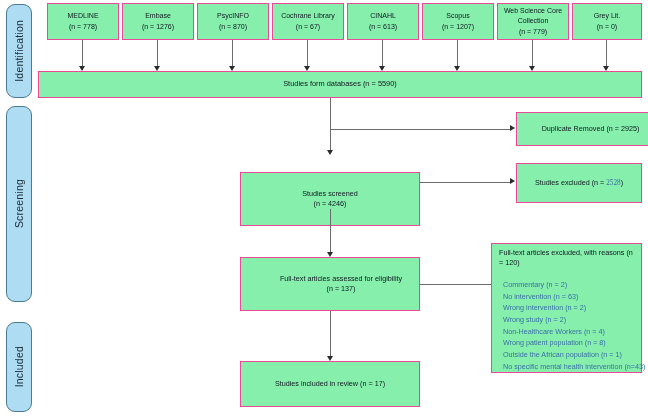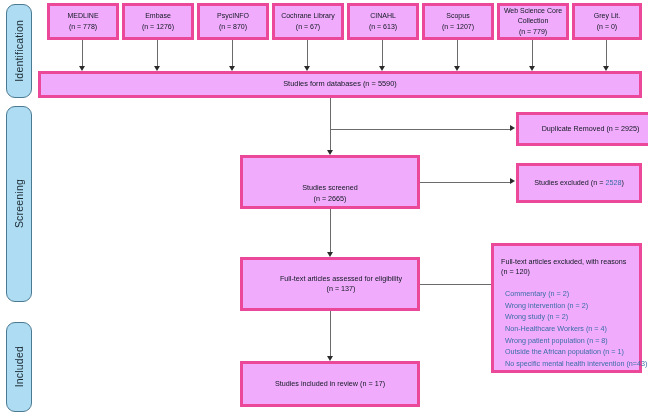"Studies form databases (n =" .box { background: #f0abfc -> #86efac; border: 3px solid #ec4899 -> 1px solid #ec4899 }
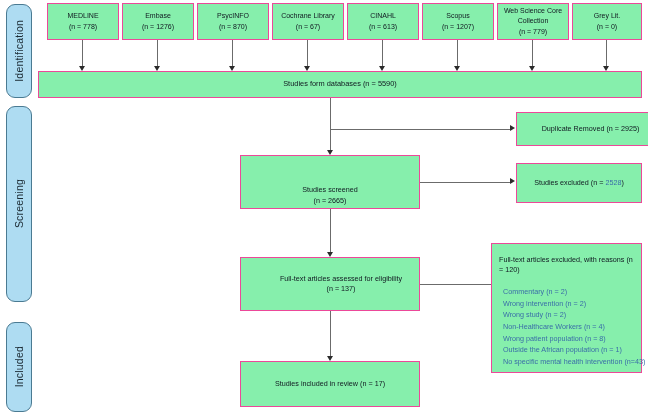"2528" .blue-num { font-family: none -> Liberation Serif, serif }
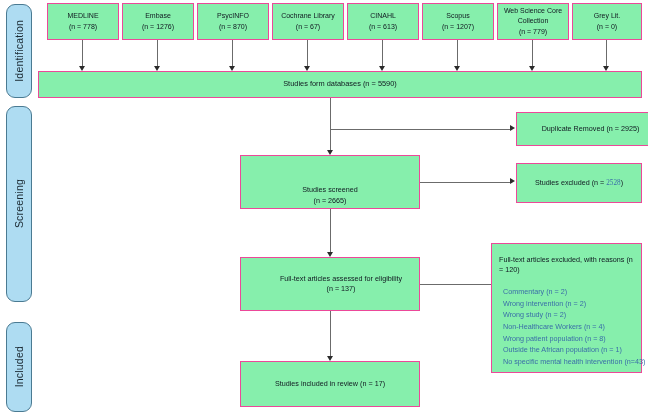"Studies screened" div.box { align-items: flex-end -> none; top: 155px -> 172px }
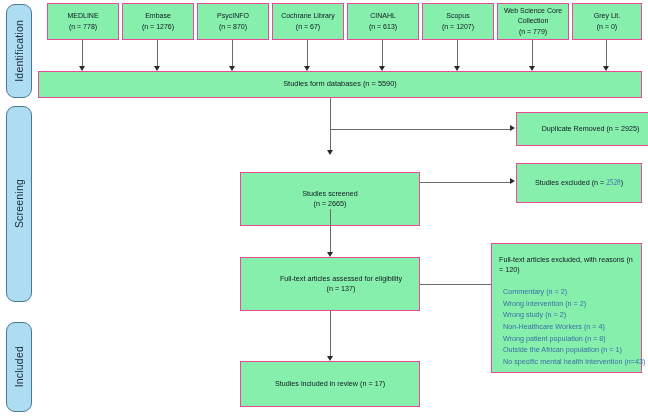"(n = 2665)" span.ln { text: 2665 -> 4246 }
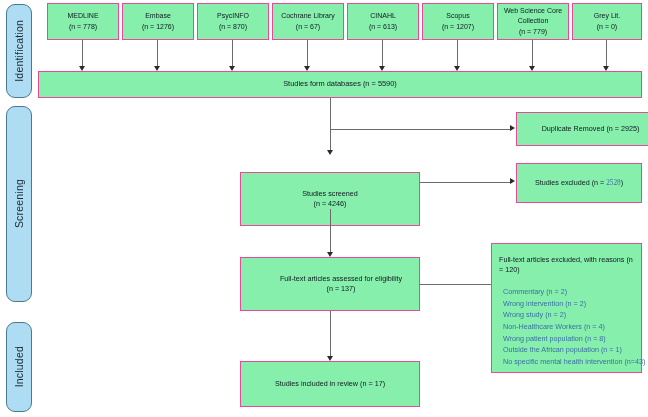"Full-text articles excluded, with" .box.left-text { padding: 11px 7px -> 4px 7px }
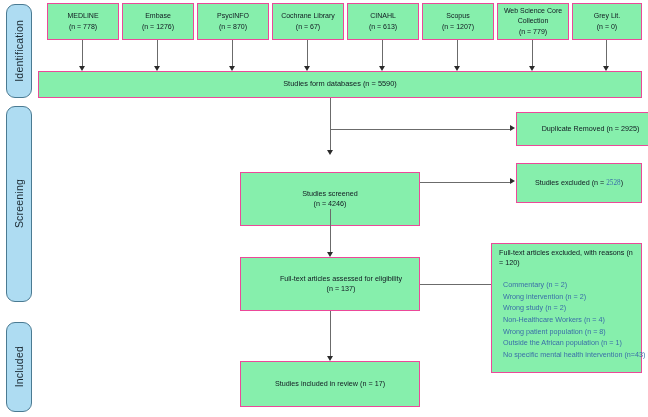"No intervention (n = 63)" li { html: none -> <li>No intervention (n = 63)</li> }
